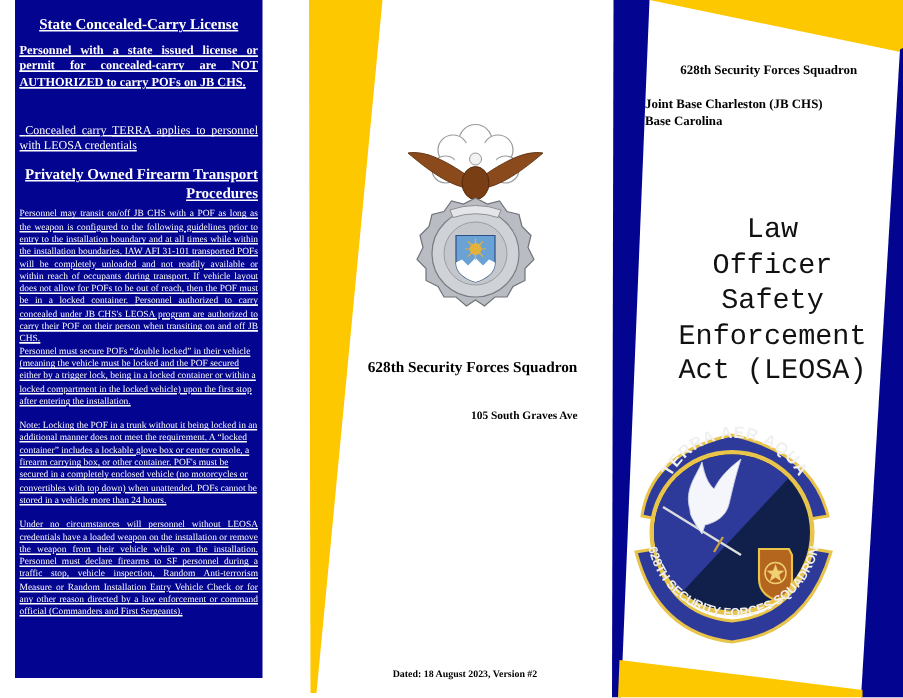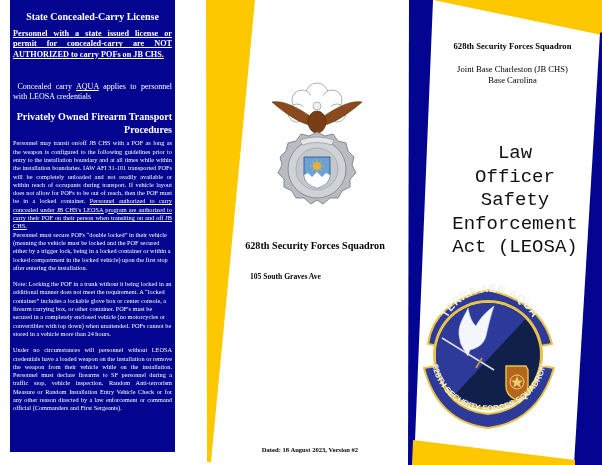"State Concealed-Carry License" .left-panel { text-decoration: none -> underline }
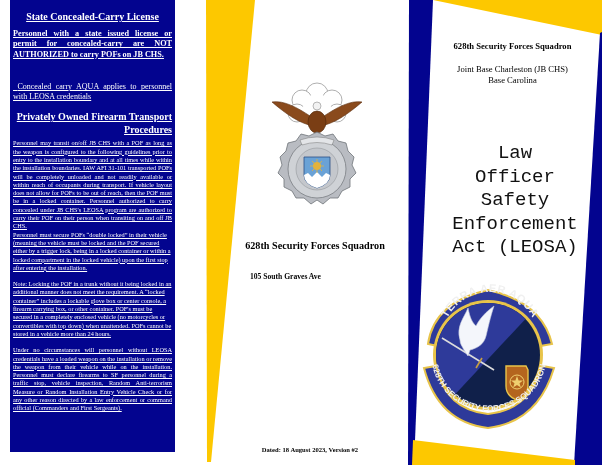"Joint Base Charleston (JB CHS)" .rp-base { font-weight: normal -> bold; text-align: center -> none }
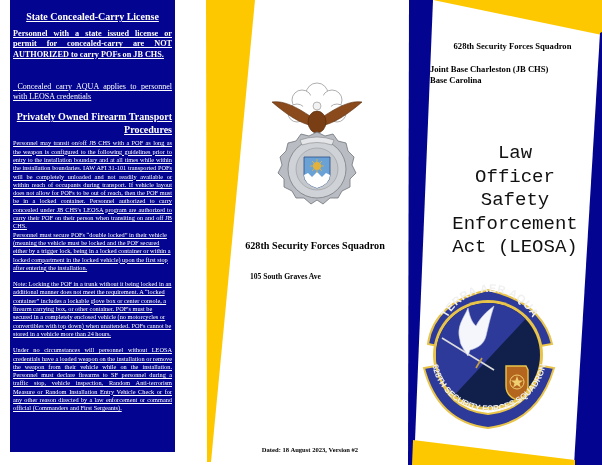"AQUA" u { text: AQUA -> TERRA }
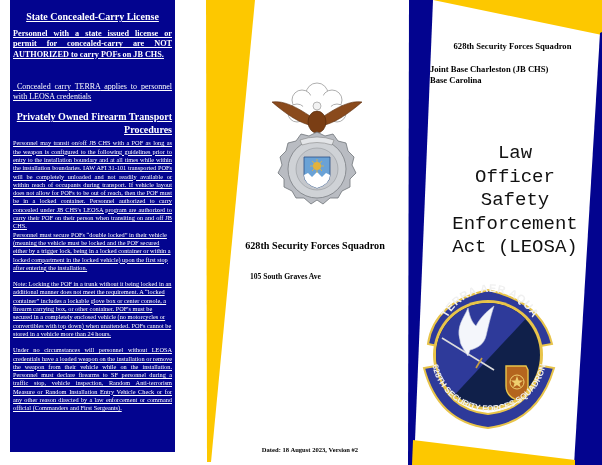"105 South Graves Ave" .mid-addr { text-align: left -> right }
